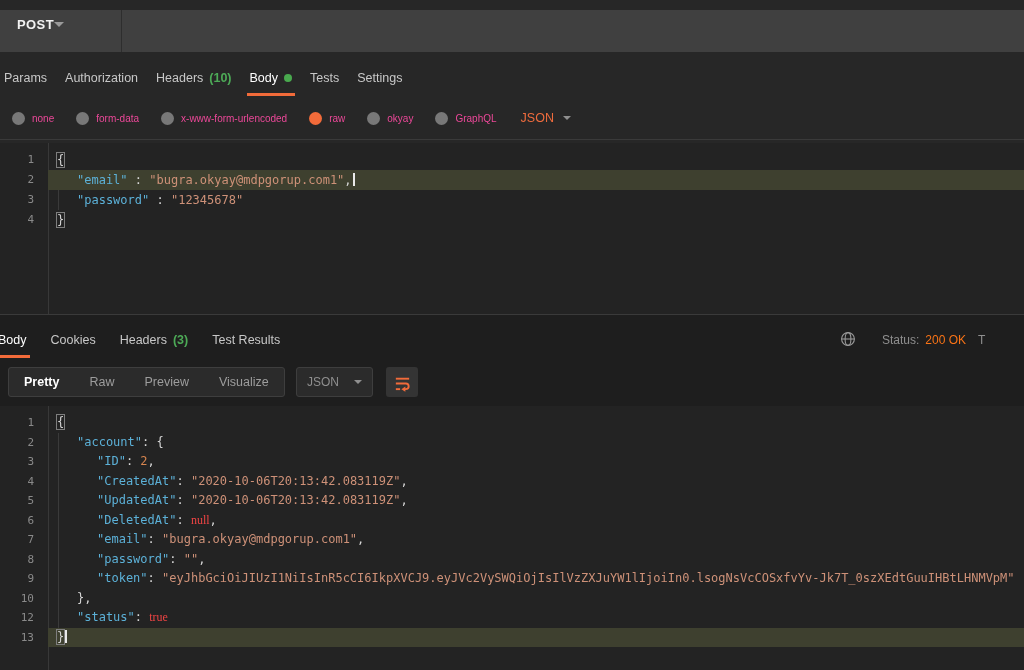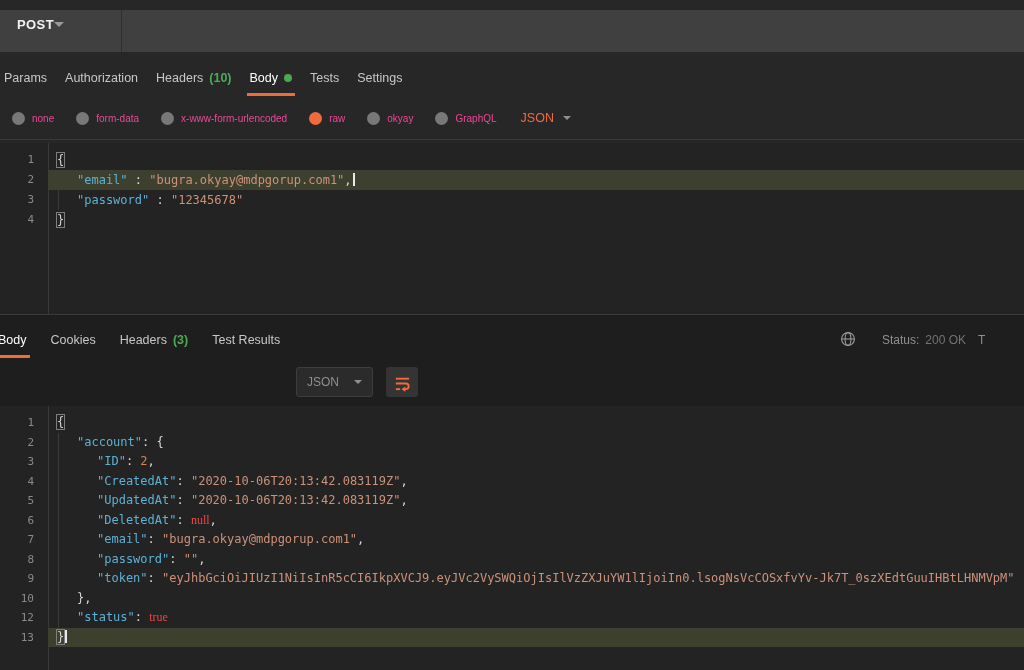"200 OK" .status-value { color: #737373 -> #f97316 }
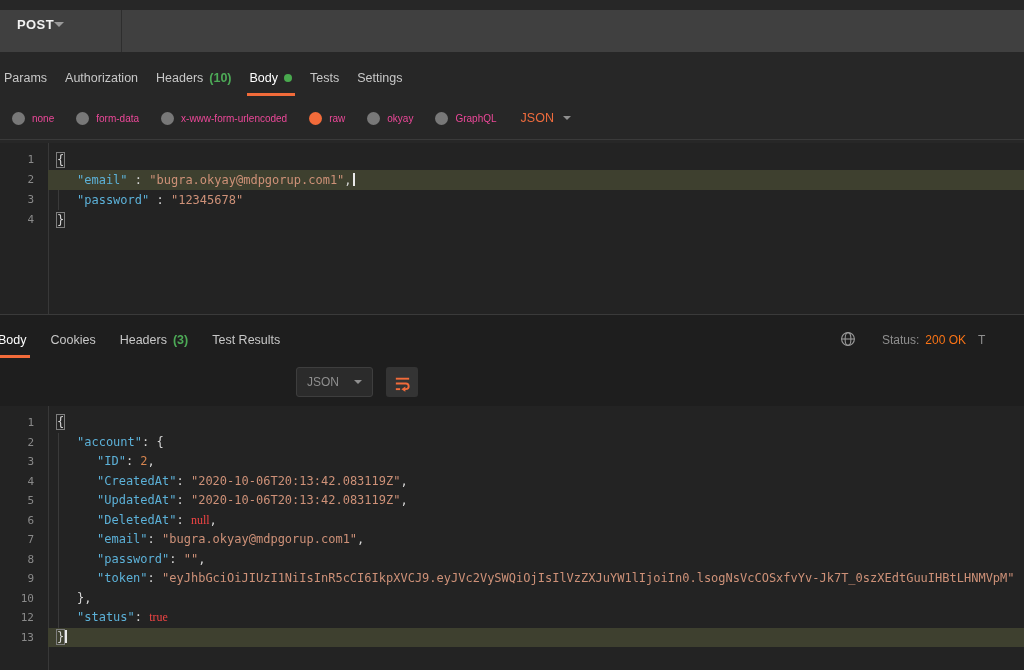"Pretty" div.vtabs { html: none -> <div> <div><span>Pretty</span></div> <div><span>Raw</span></div> <div><span>Preview</span></div> <div><span>Visualize</span></div> </div> }
